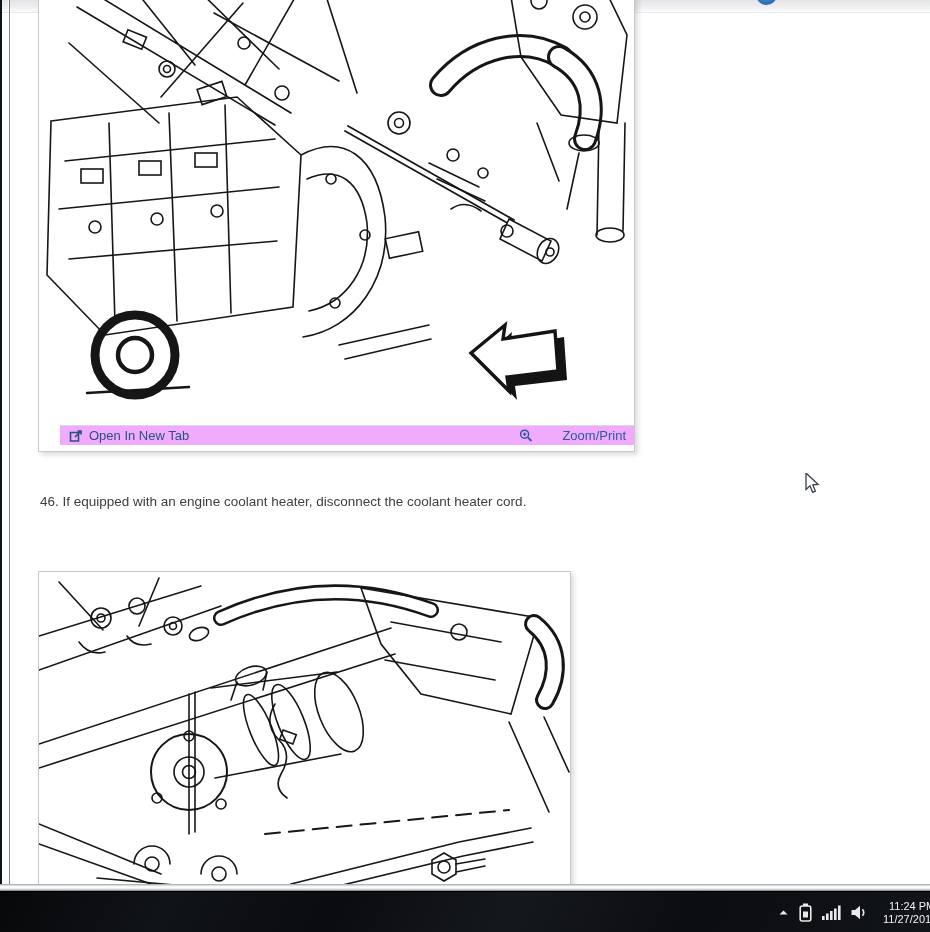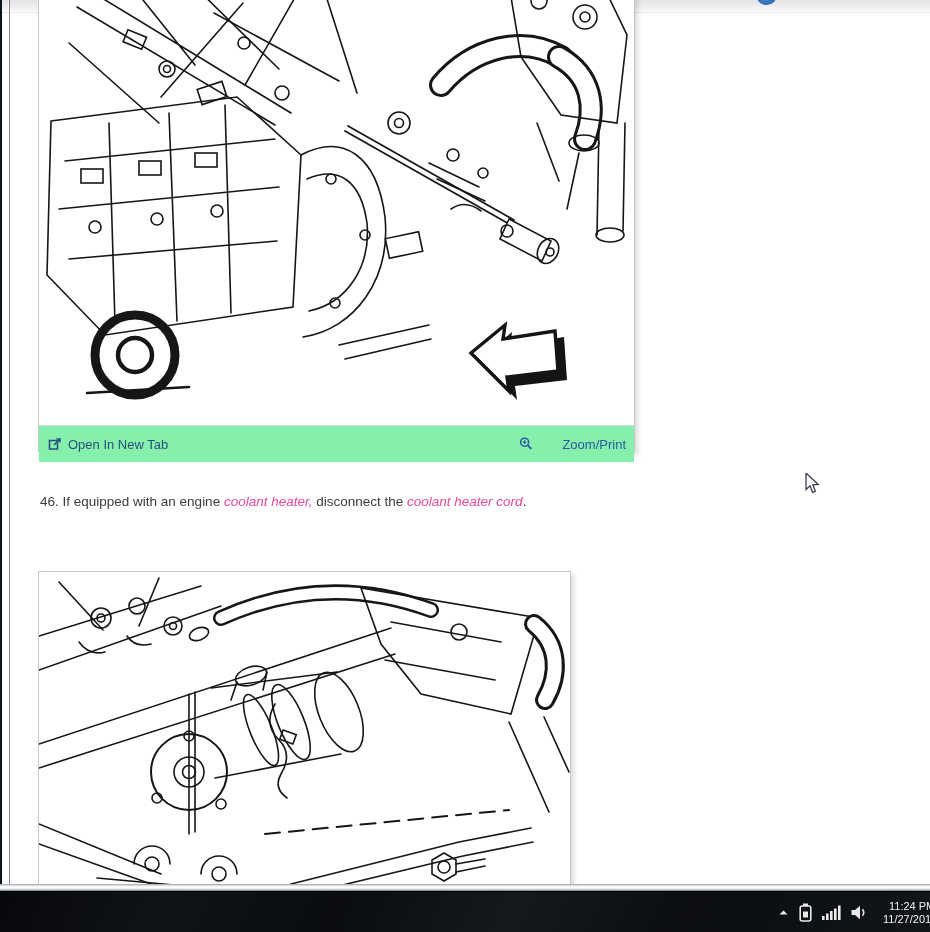"Open In New Tab" .fig-footer { background: #86efac -> #f0abfc; height: 37px -> 20px; margin-left: none -> 21px }
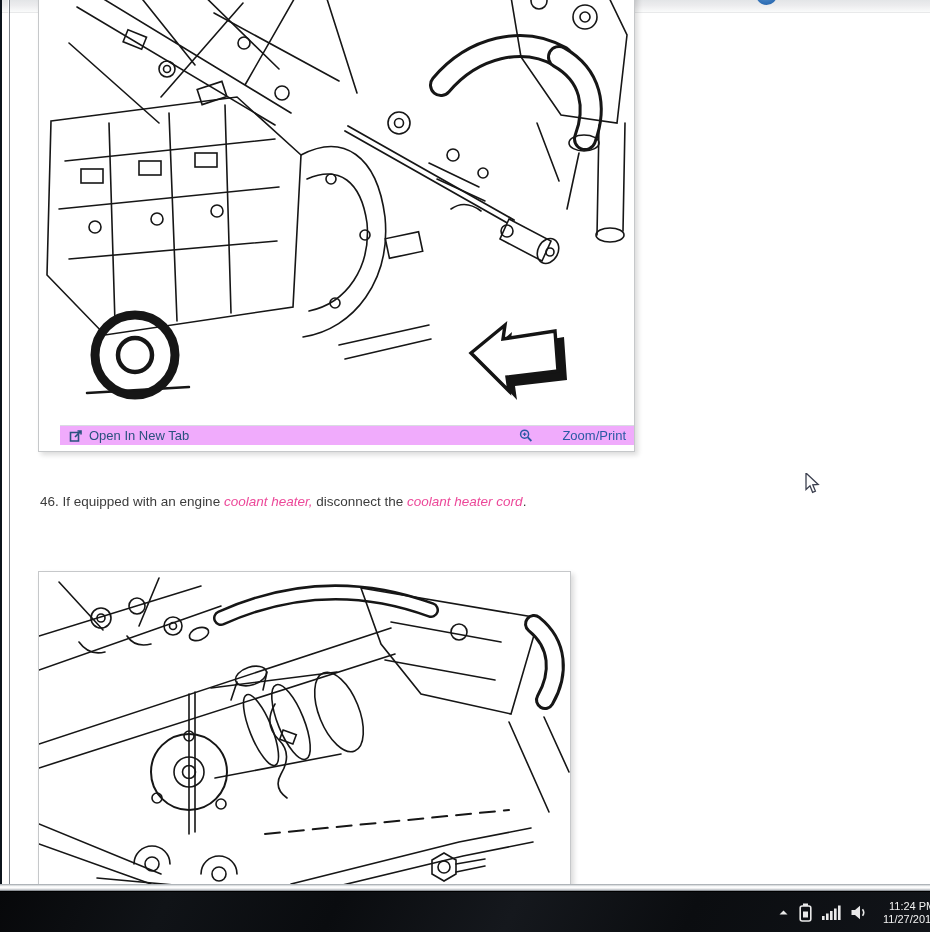"coolant heater," .steps .lnk { color: #ec4899 -> #404040; font-style: italic -> none }
